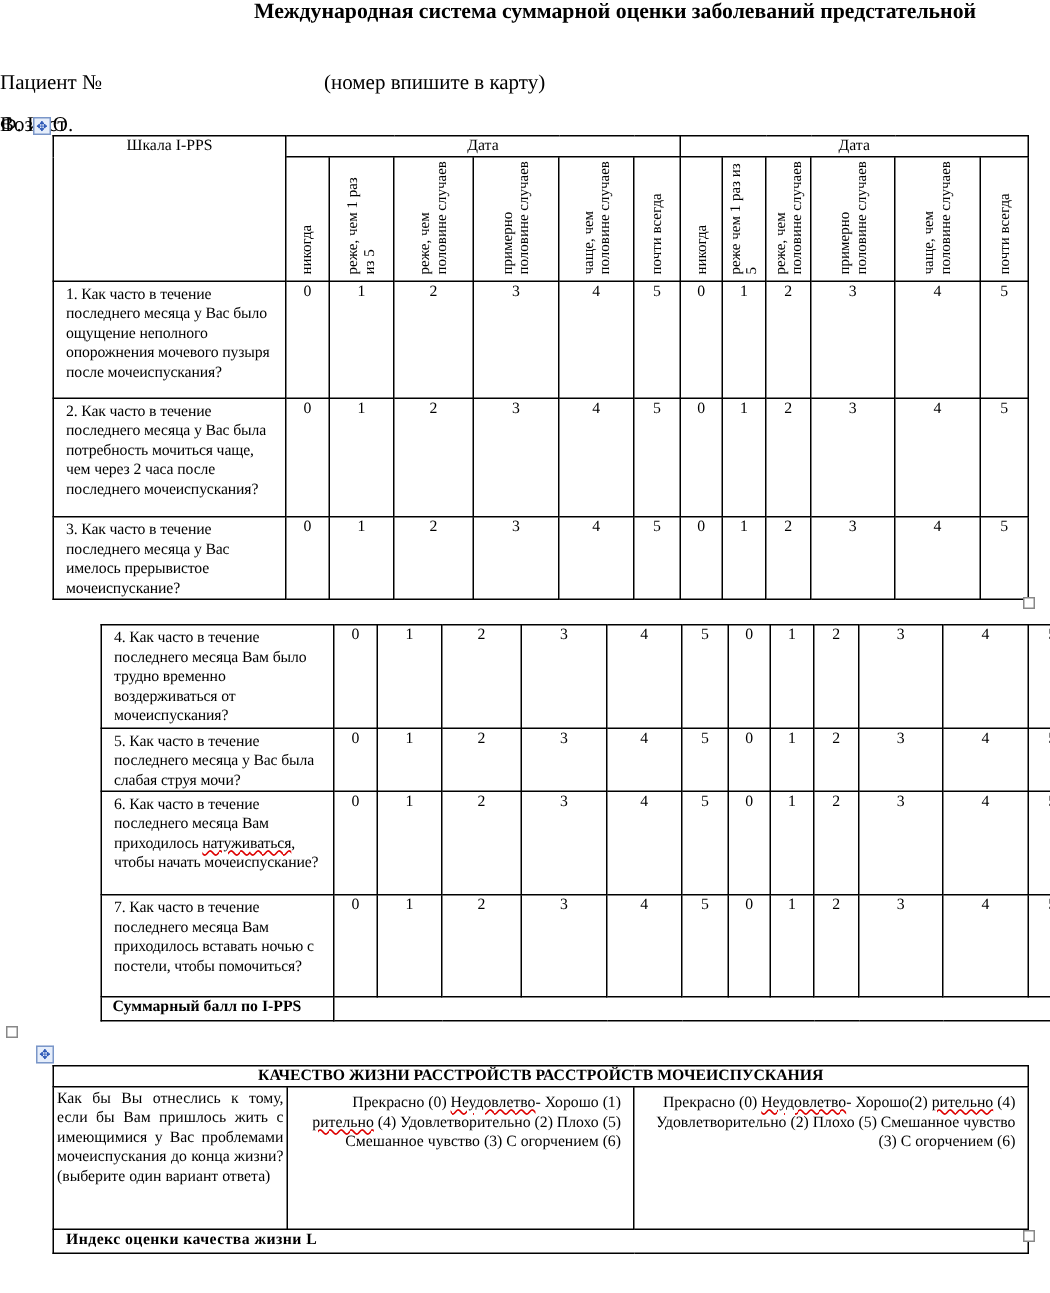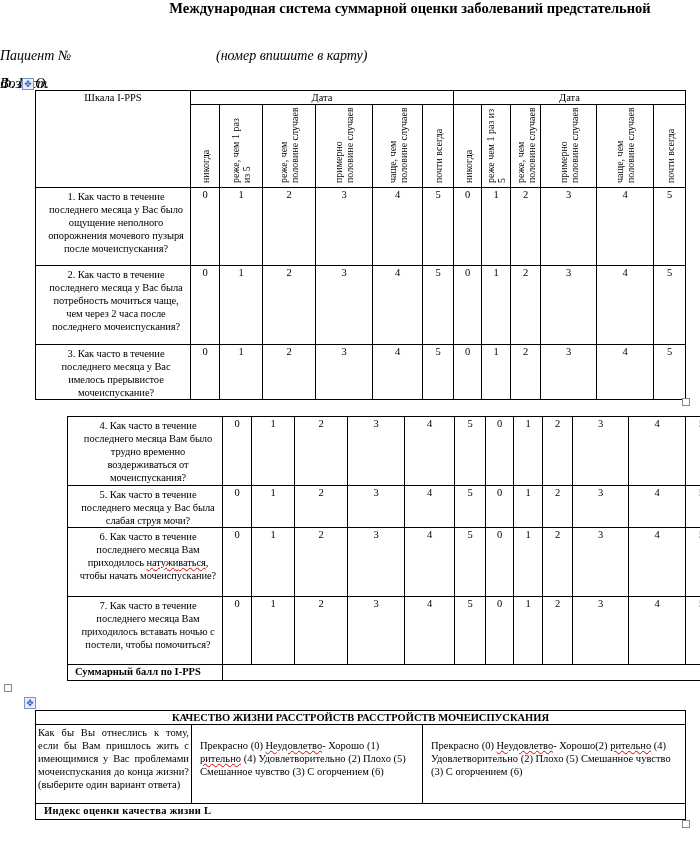"Пациент №" .meta { font-style: italic -> none }
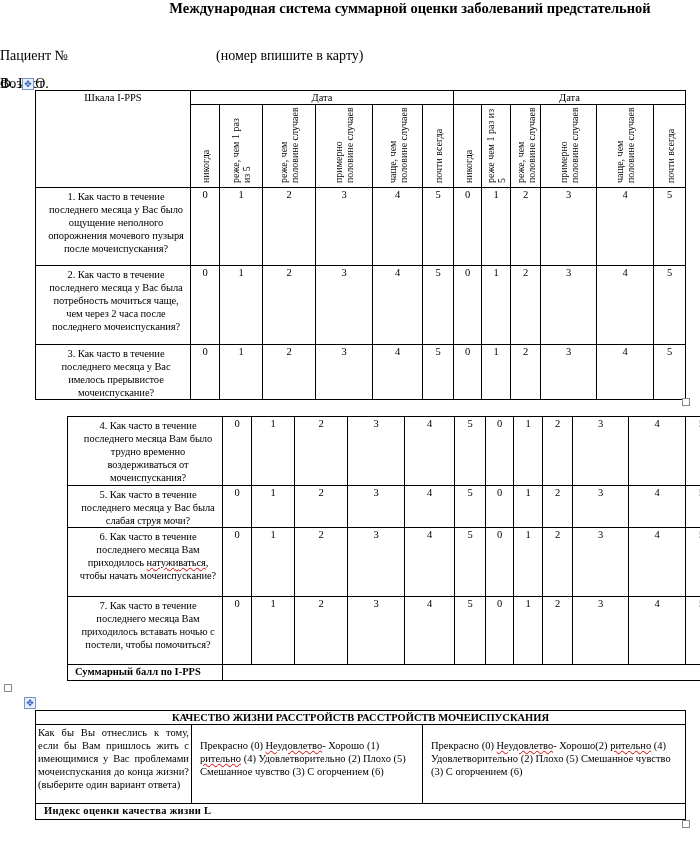"1. Как часто в течение" td.q { text-align: center -> none }
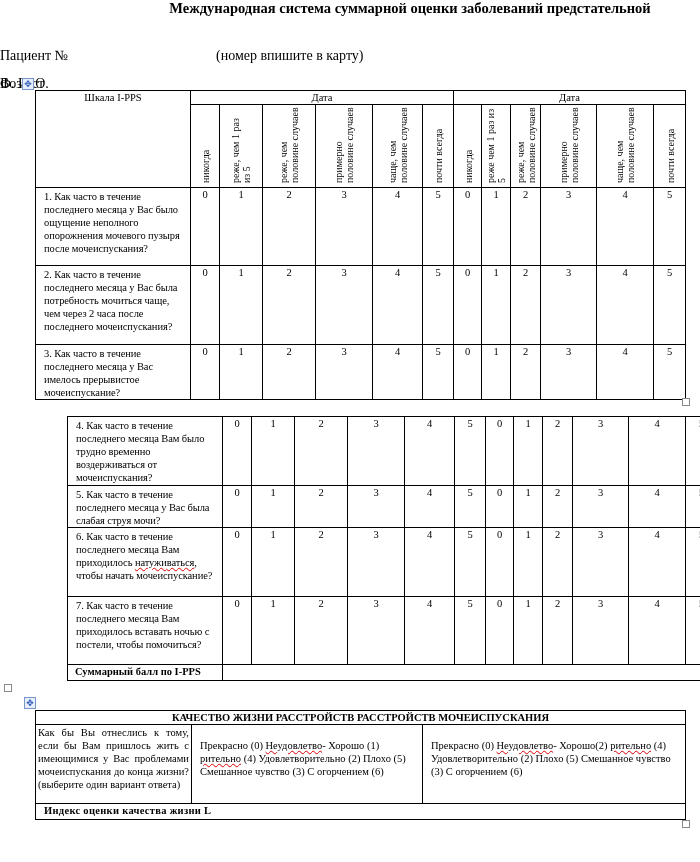"Как бы Вы отнеслись к" tr { height: 79px -> 95px }
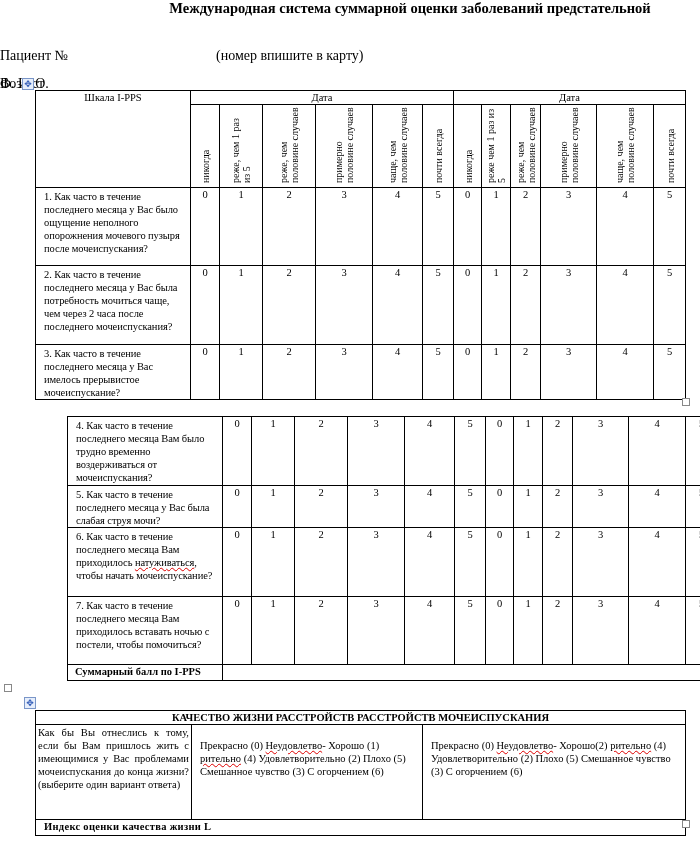"Прекрасно (0) Неудовлетво- Хорошо (1)" .qol-opt { padding: 14px 8px !important -> 4px 8px !important; text-align: none -> right }
